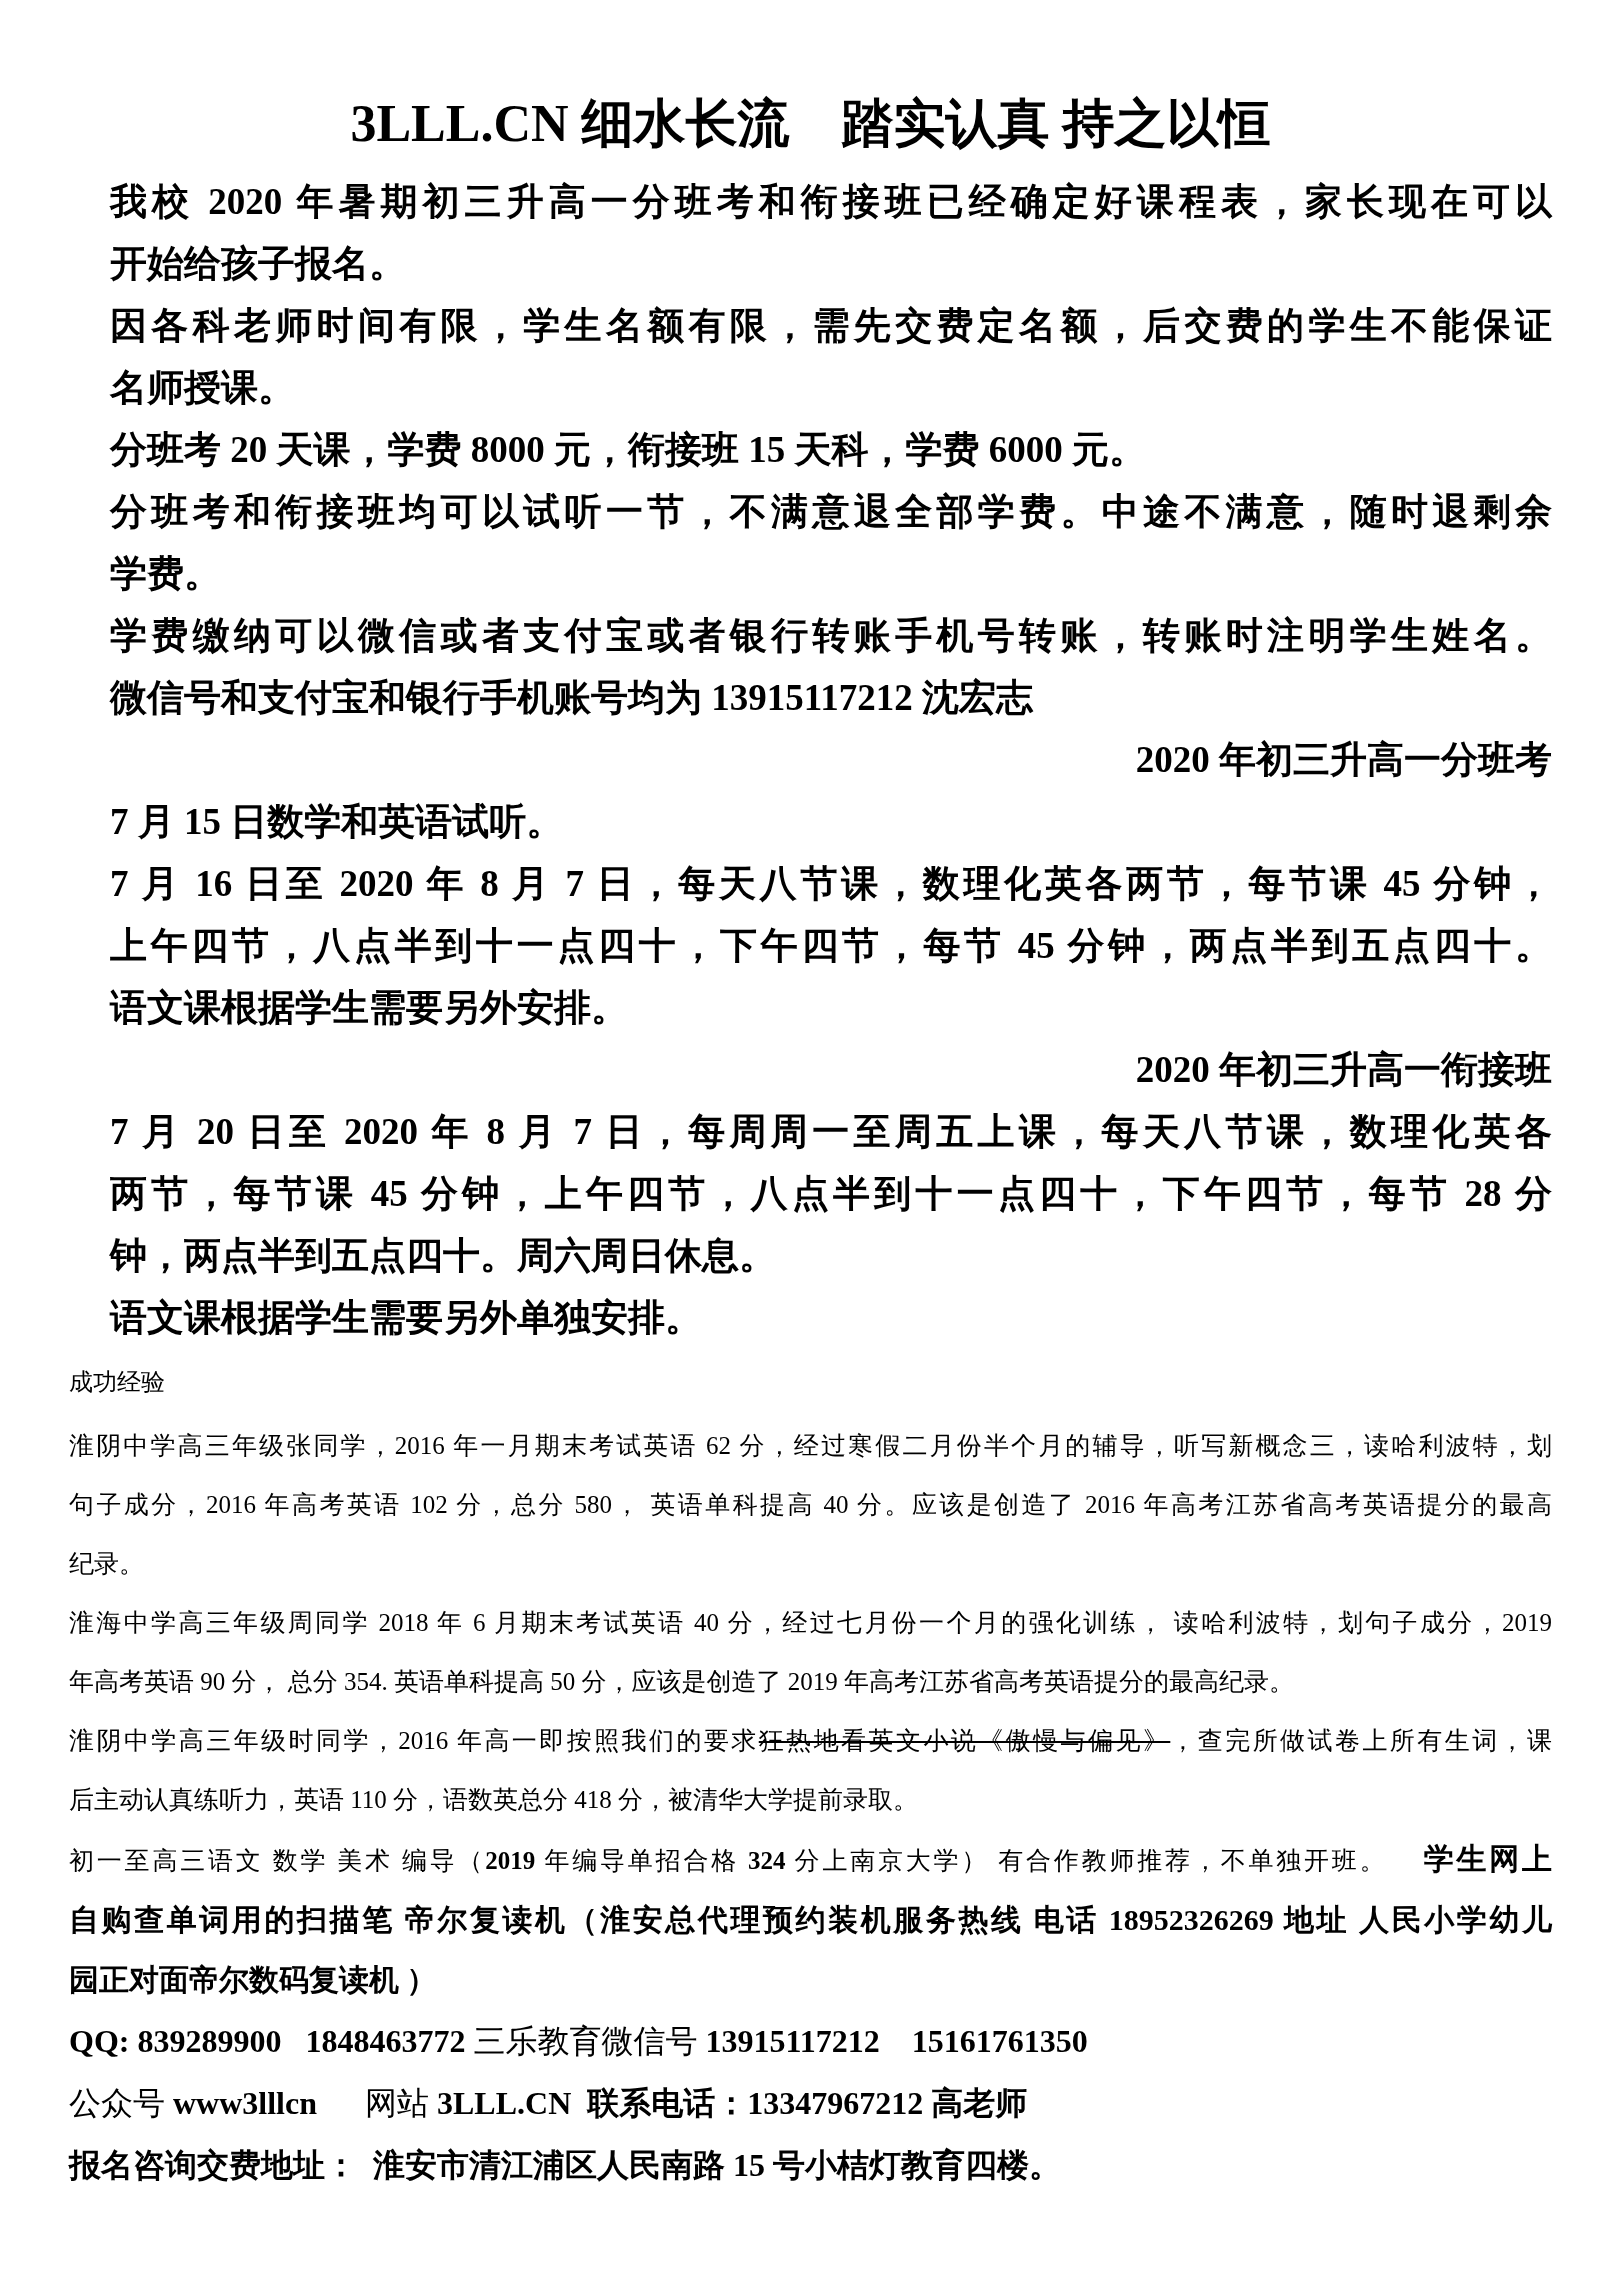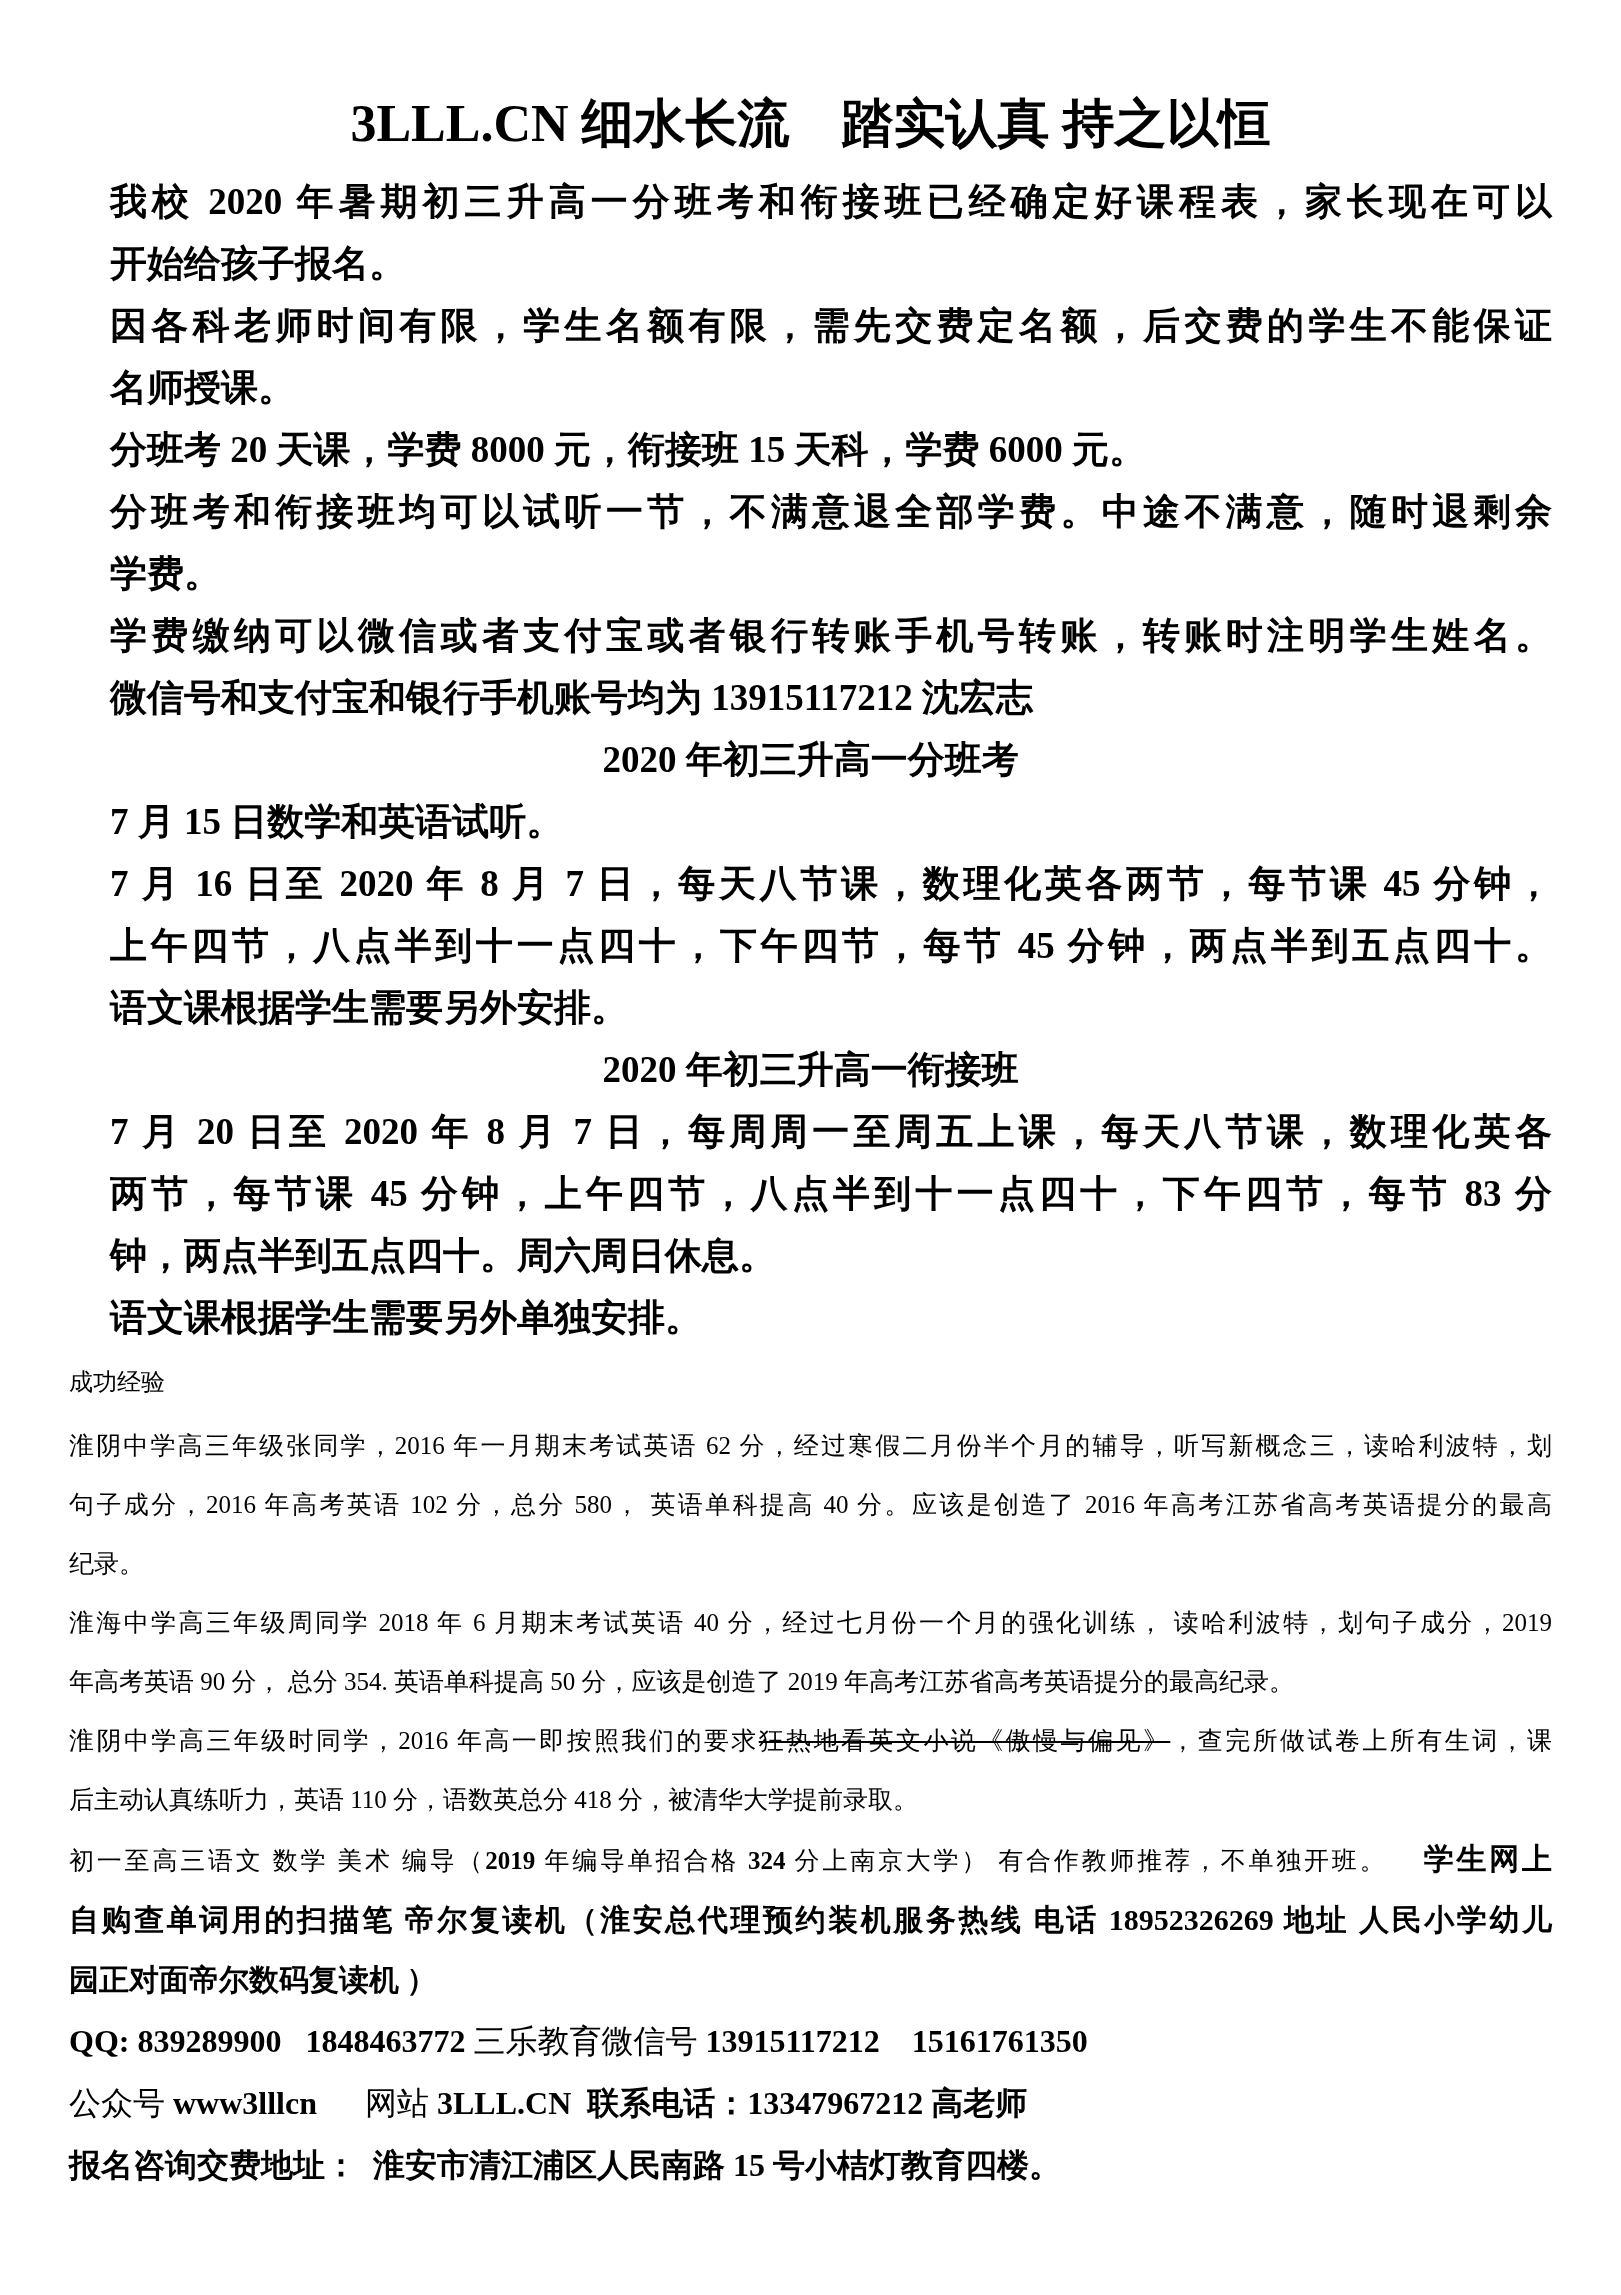"2020 年初三升高一分班考" .line-heading { text-align: center -> right }
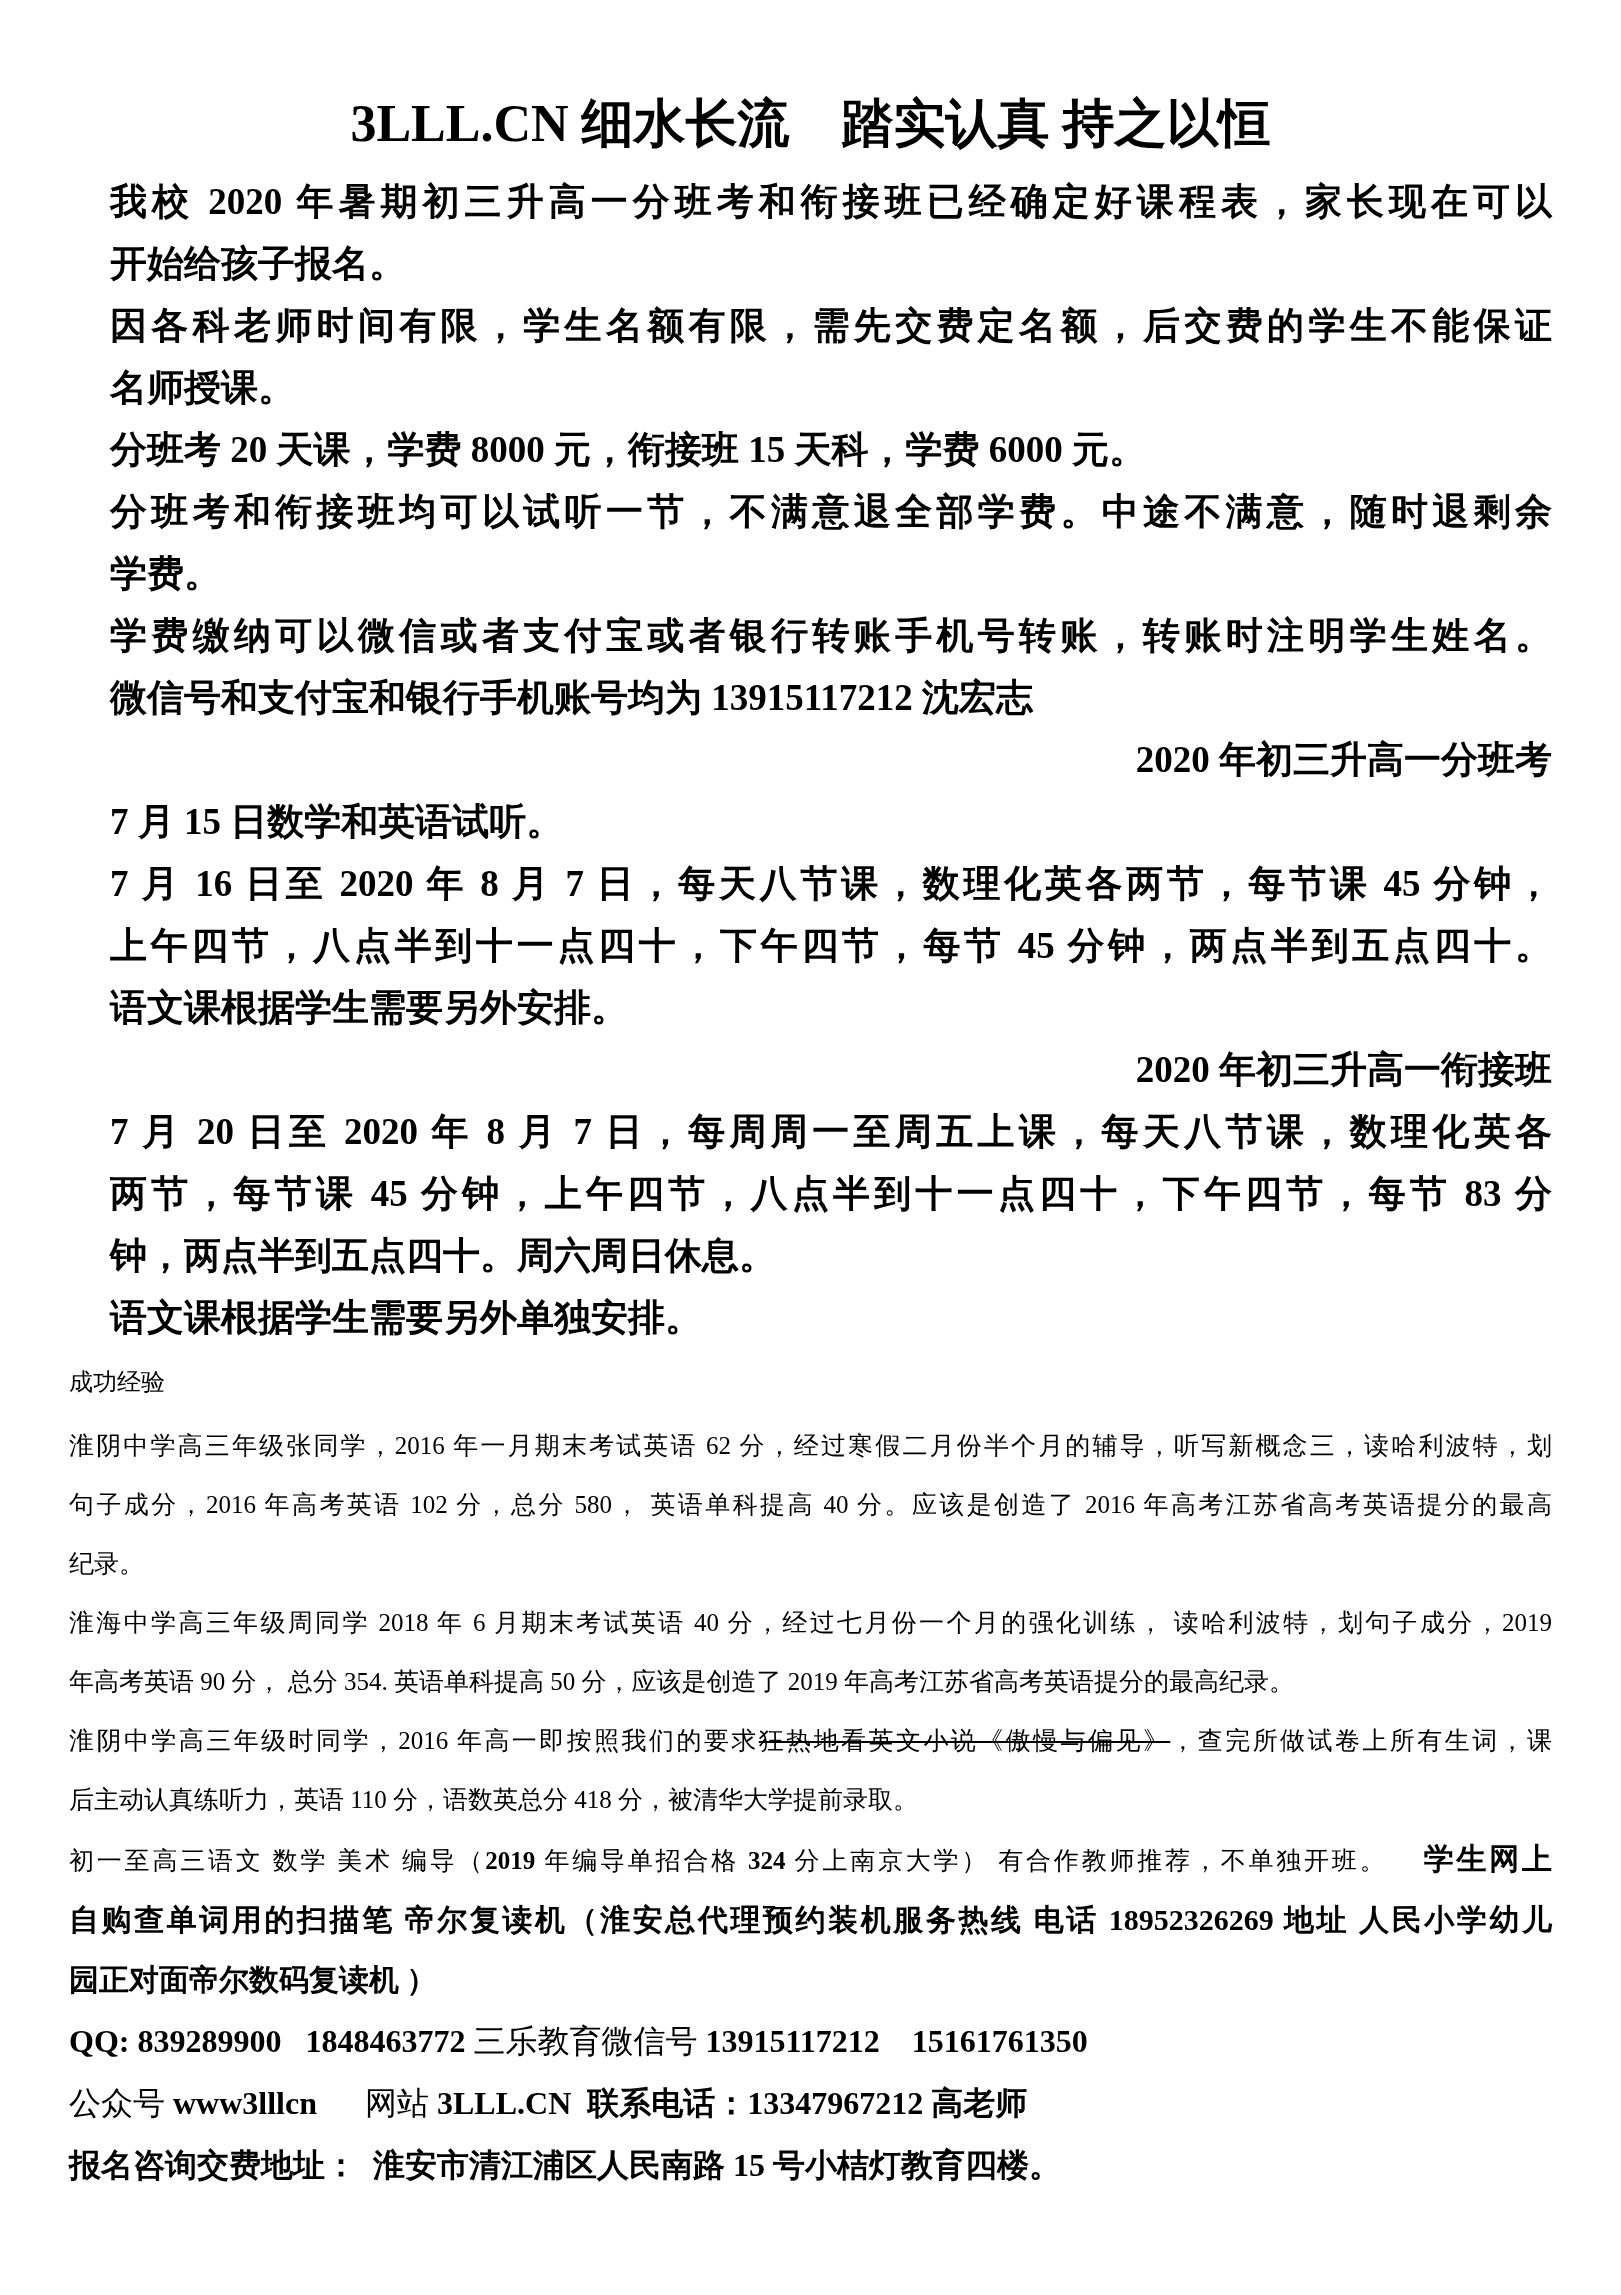"两节，每节课 45 分钟，上午四节，八点半到十一点四十，下午四节，每节 83 分" span { text: 83 -> 28 }
